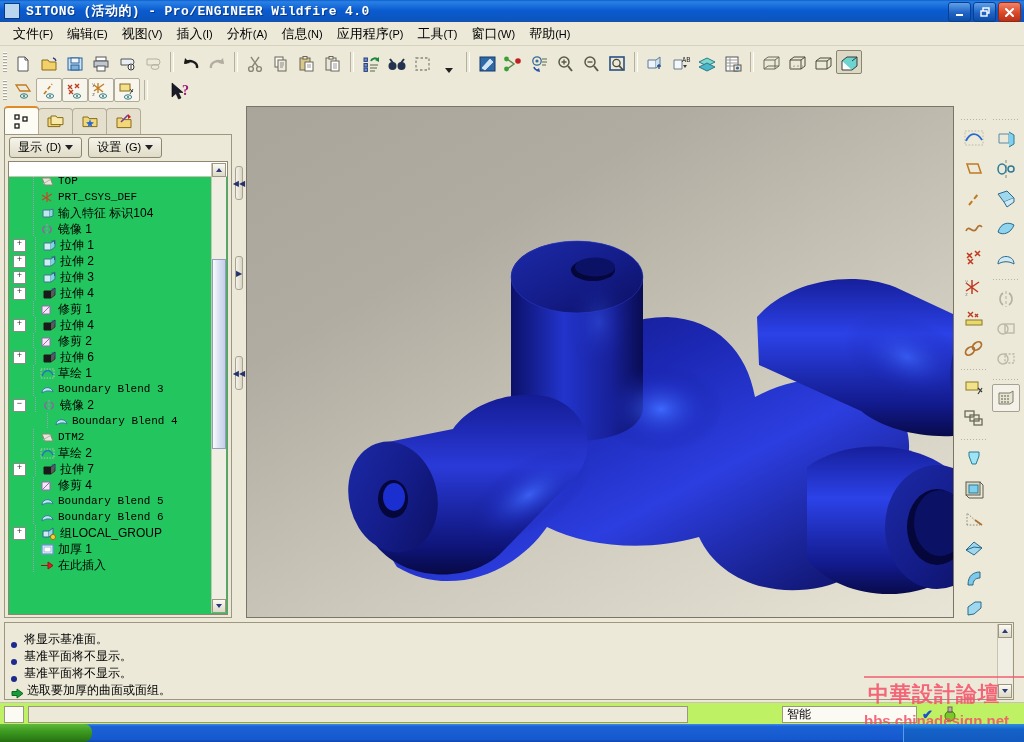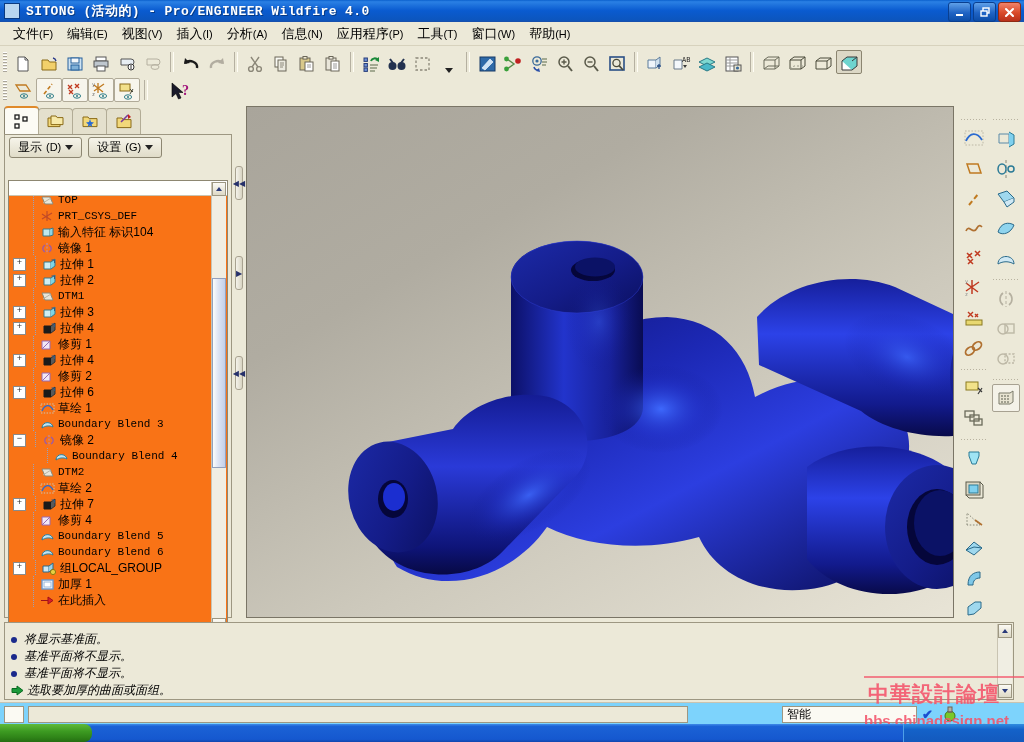"TOP" .treebox { background: #f97316 -> #22c55e; margin-top: 19px -> none }
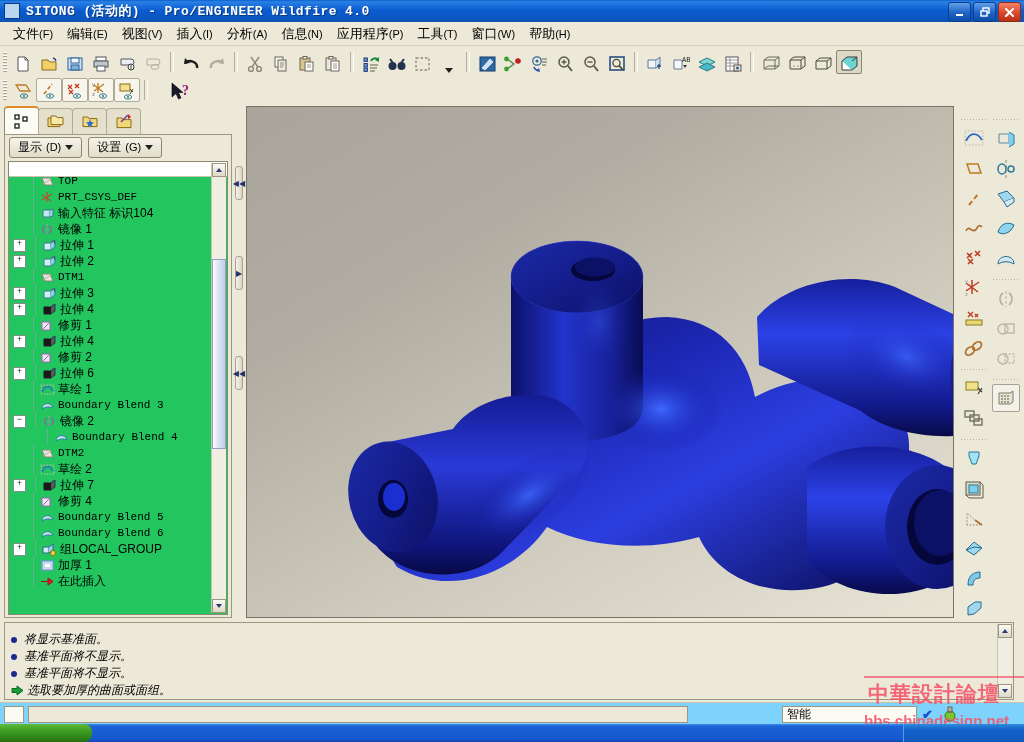"DTM1" div.trow { html: <div> <span></span> <span></span> <span> <svg> <path></path> <path></path> </svg> </span> <span>DTM1</span> </div> -> none }
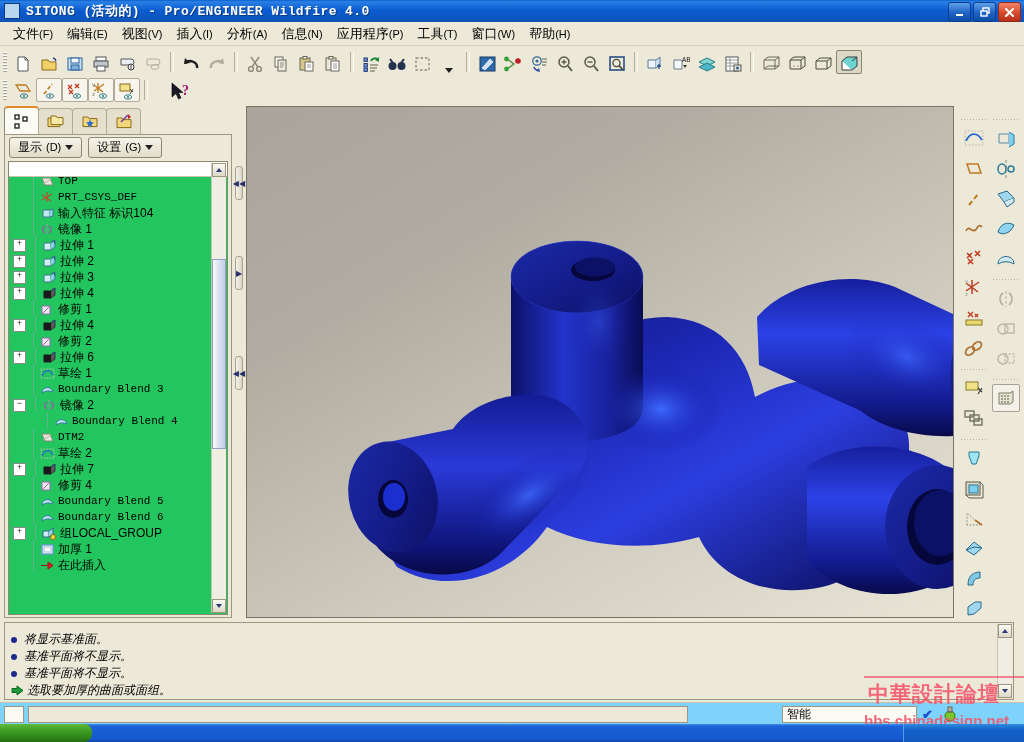"将显示基准面。" .msgline { align-items: center -> flex-end; font-style: italic -> none }
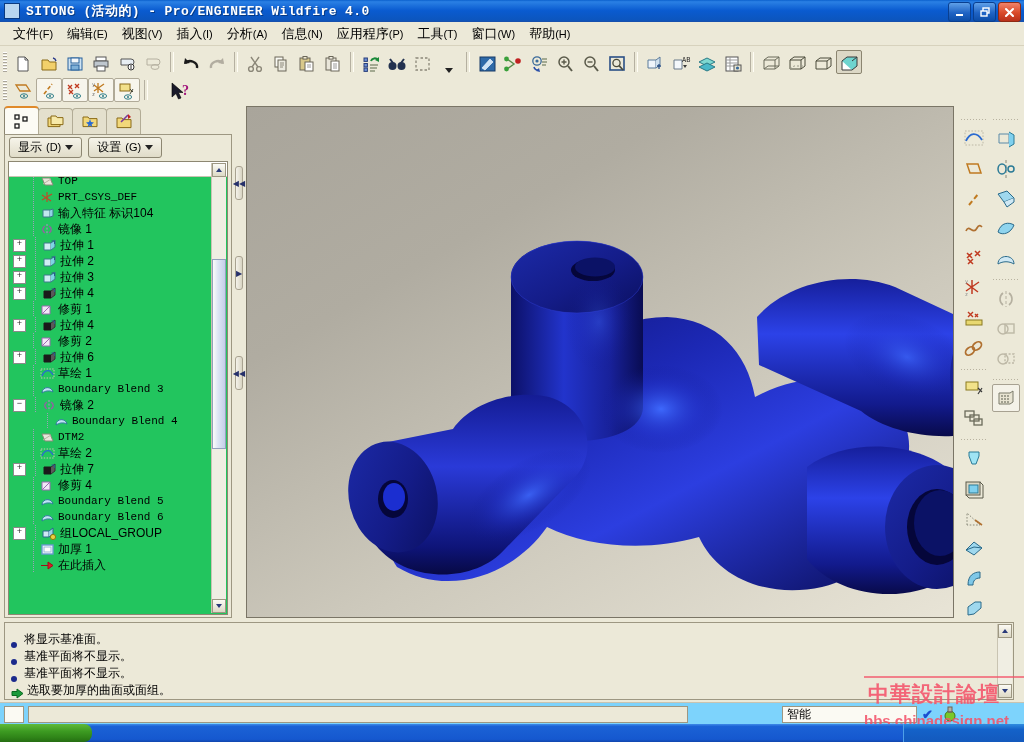"智能" .statusbar { background: #7dd3fc -> #bef264 }
